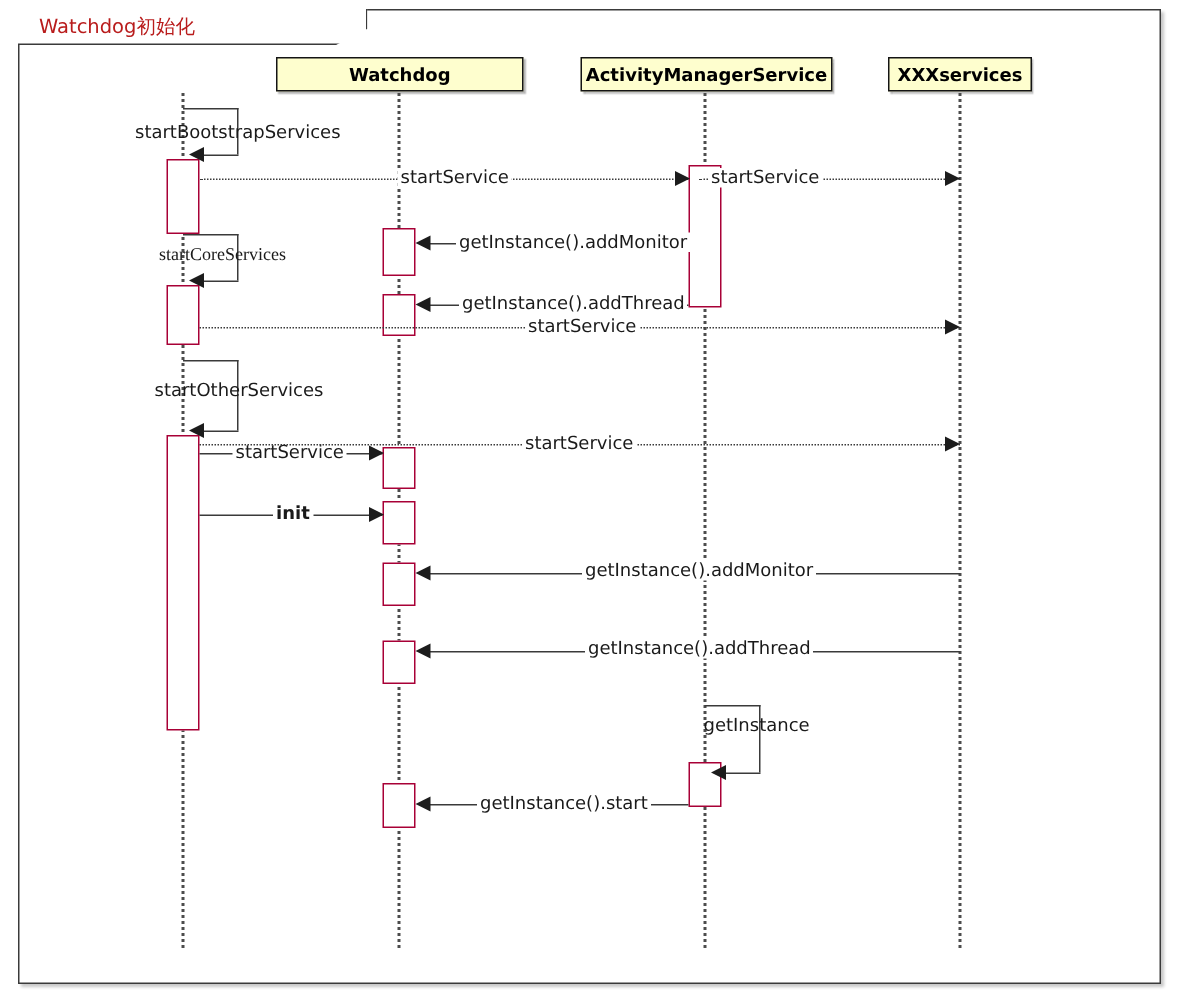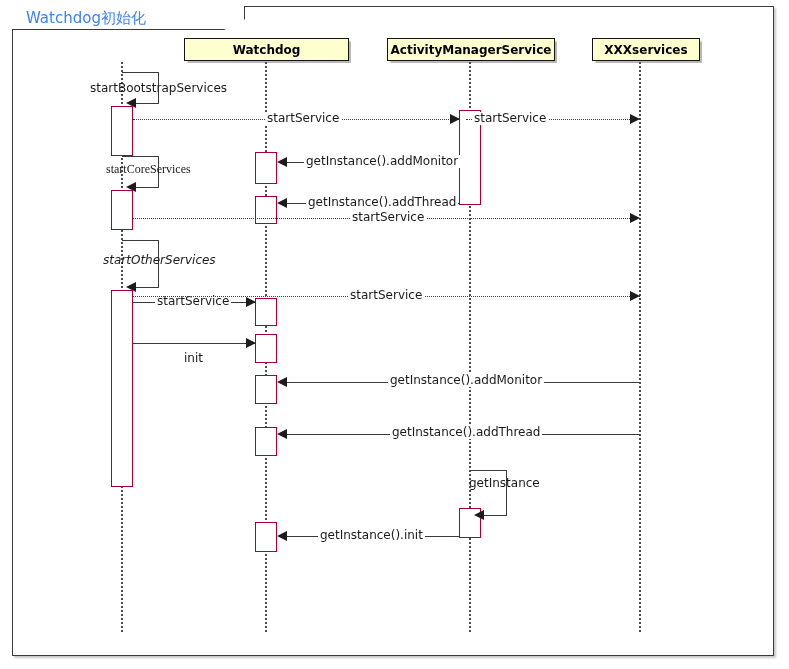"Watchdog初始化" .frame-title span { color: #3b82f6 -> #b91c1c; font-size: 15px -> 13px }
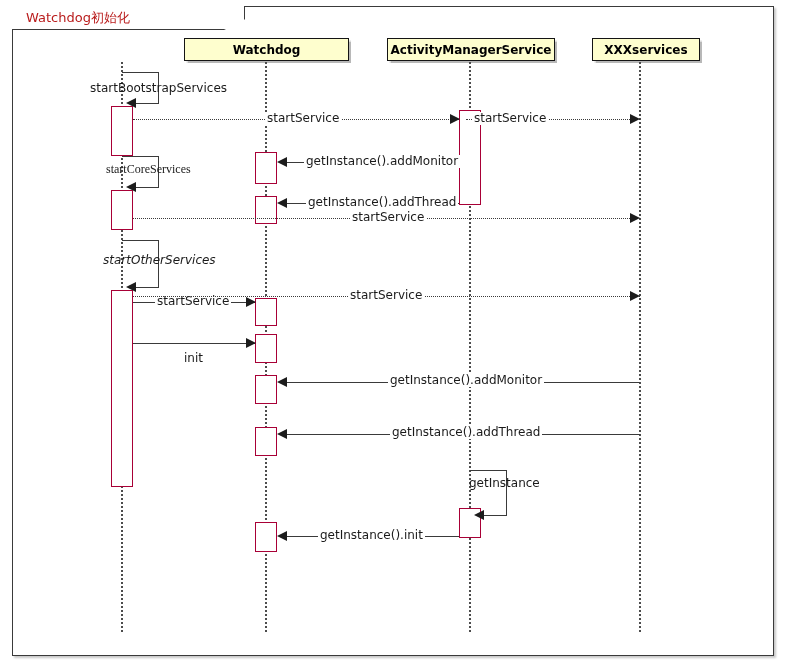"XXXservices" div.participant { width: 108px -> 96px }
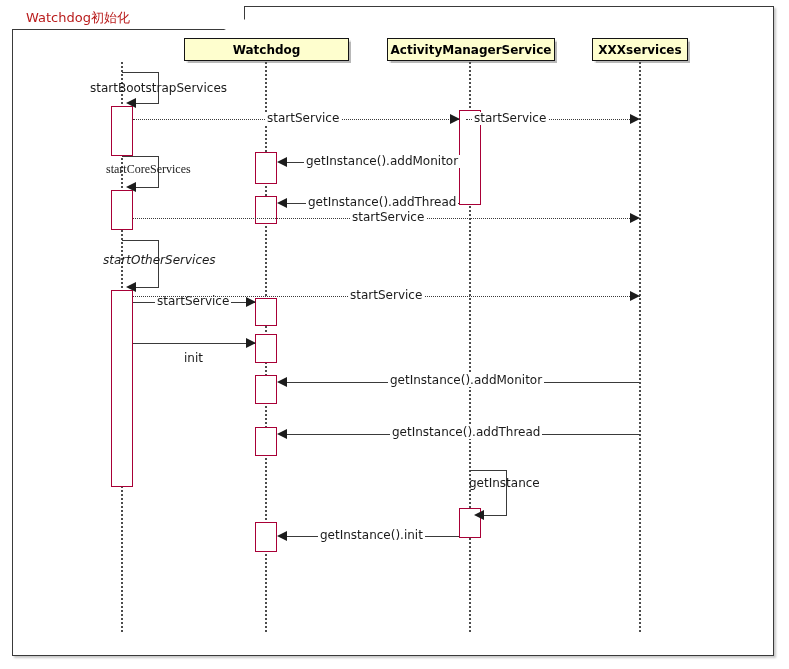"startOtherServices" div.msg-label { font-style: italic -> none }
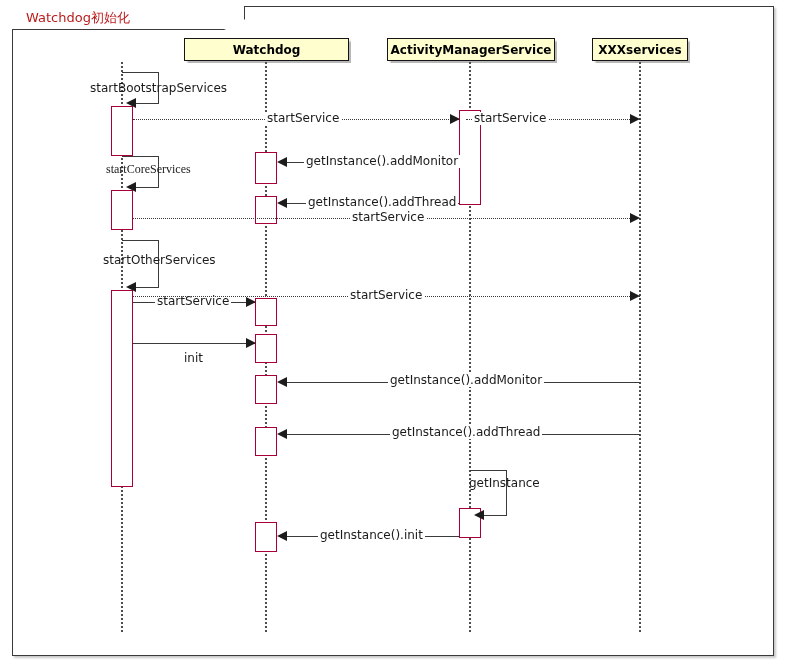"init" div.msg-label { font-weight: none -> bold; top: 352px -> 336px }
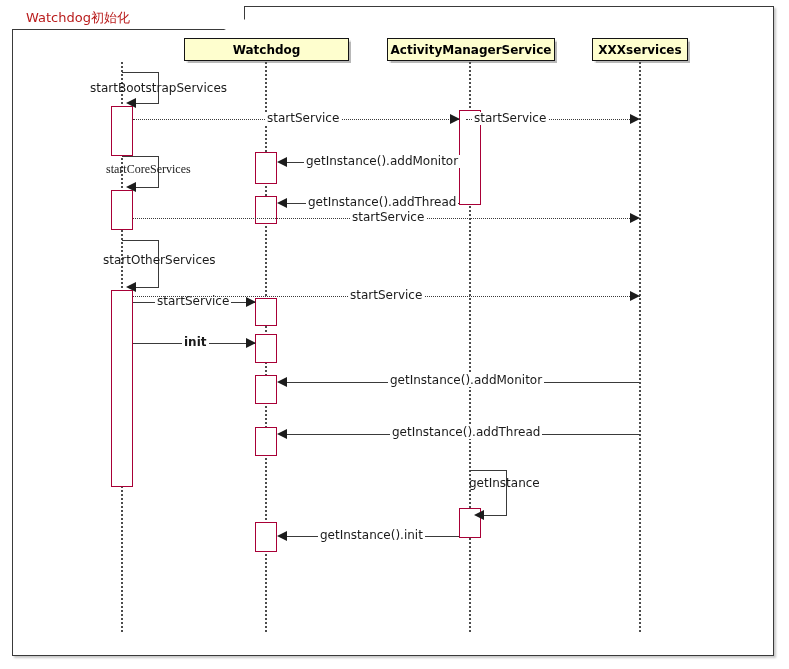"getInstance().init" div.msg-label { text: .init -> .start }
